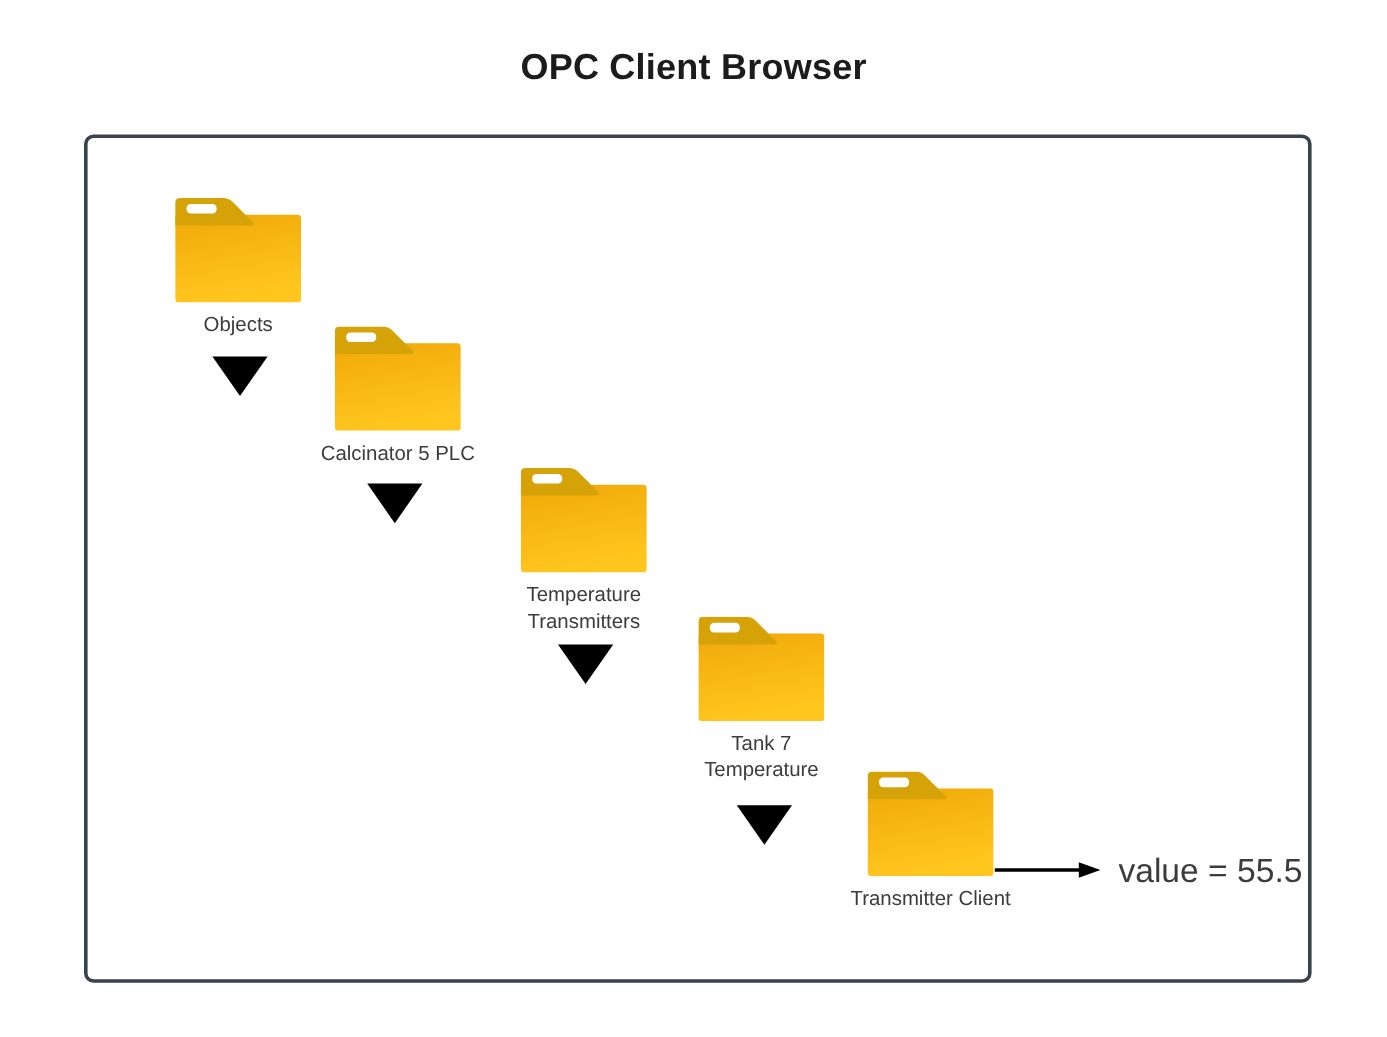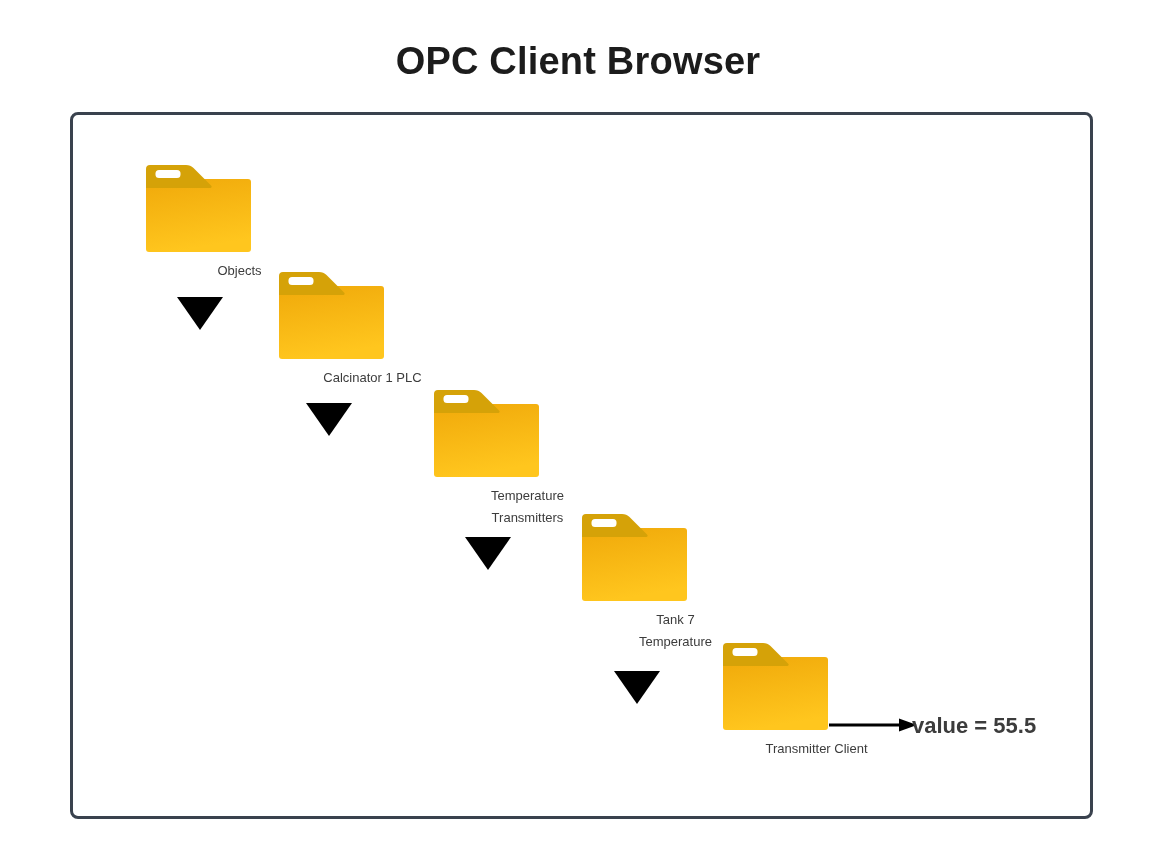"OPC Client Browser" .title { font-size: 38px -> 30px }
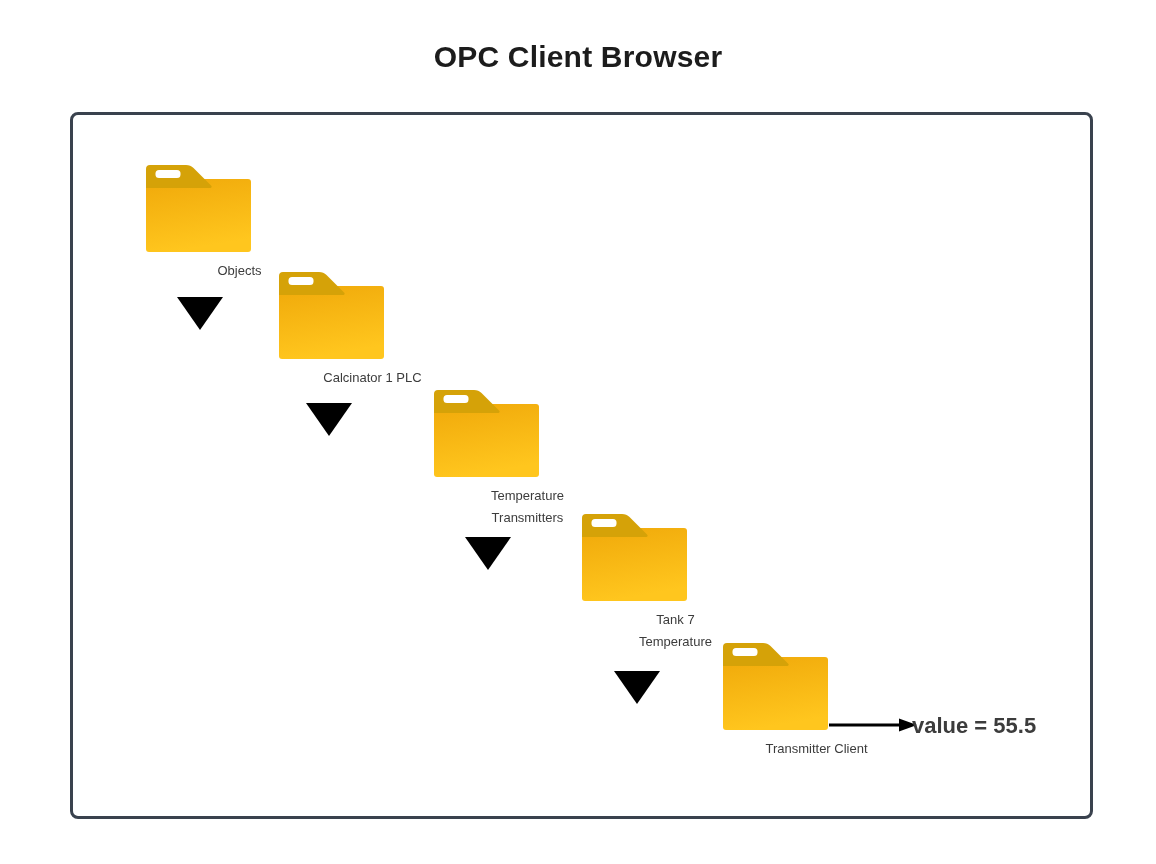"Objects" .node .label { font-size: 13px -> 17px; margin-left: 41px -> none }
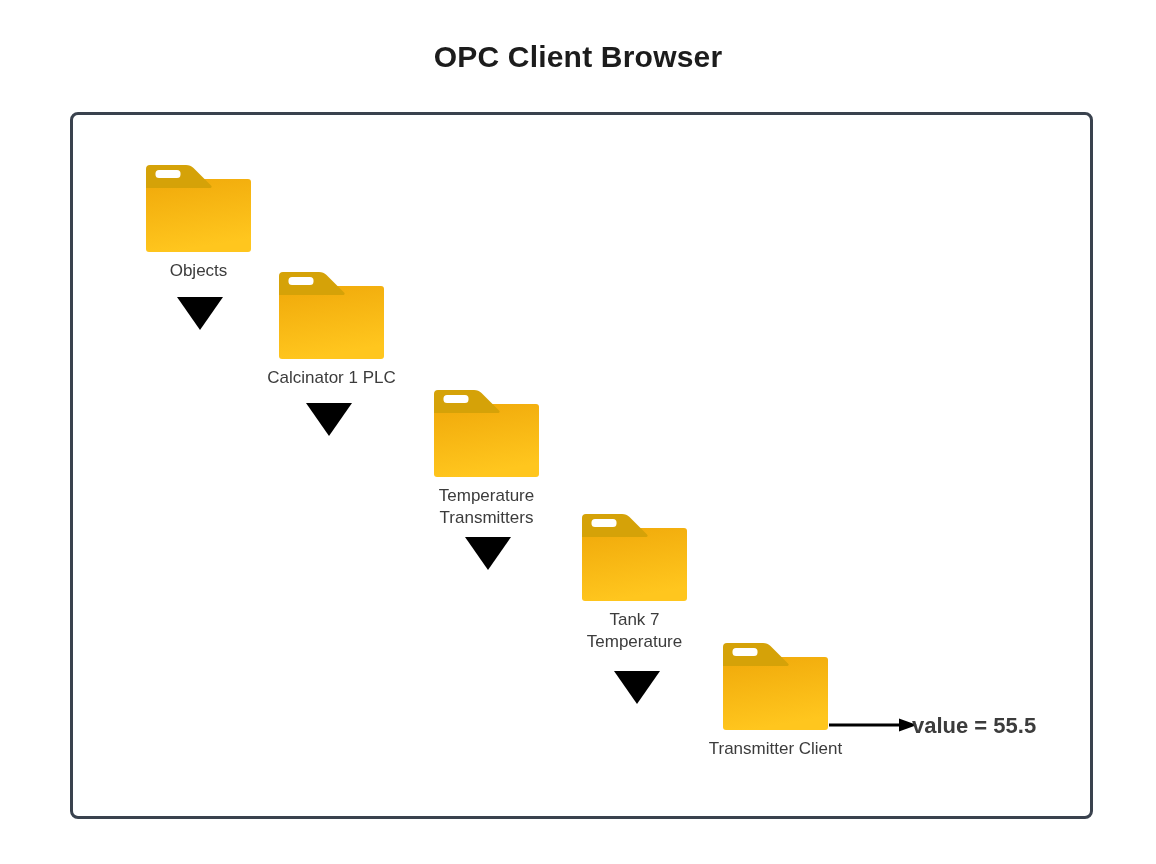"Calcinator 1 PLC" div.label { text: 1 -> 5 }
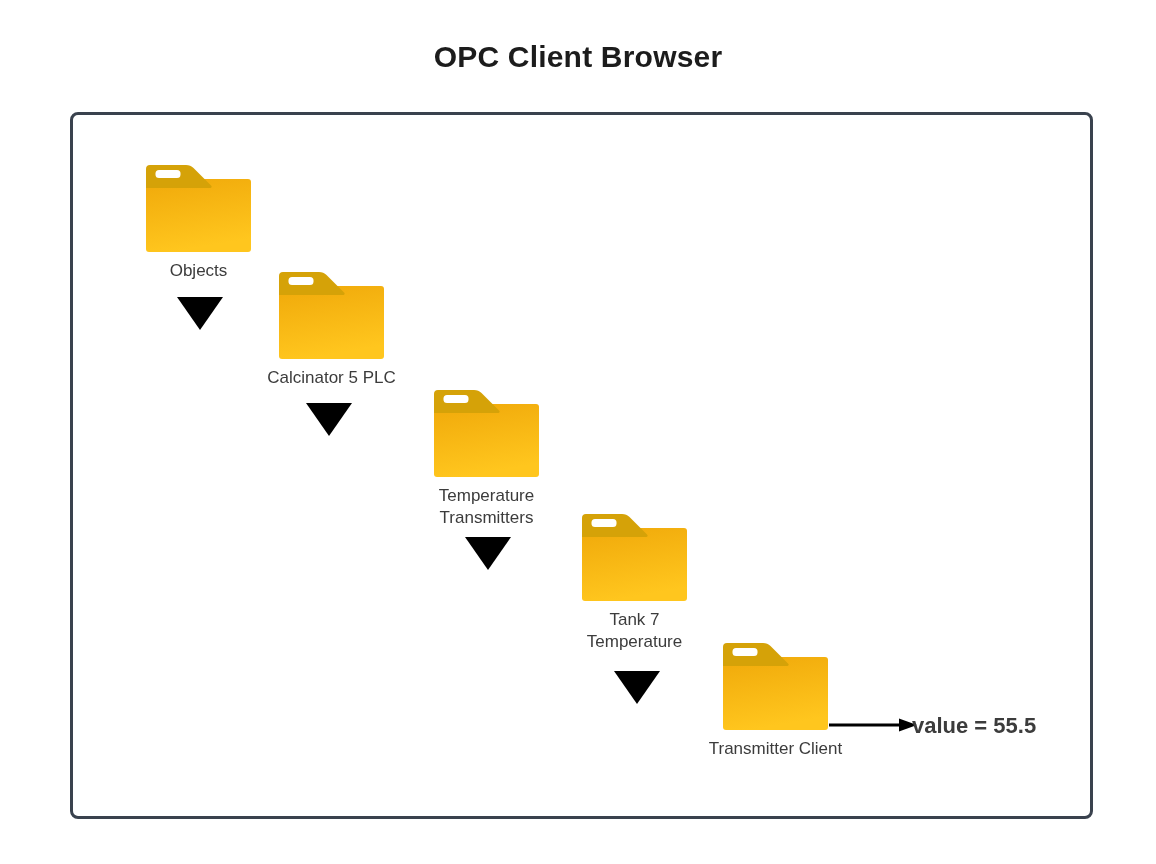"value = 55.5" .value-text { font-size: 22px -> 28px; font-weight: bold -> none; left: 912px -> 932px }
